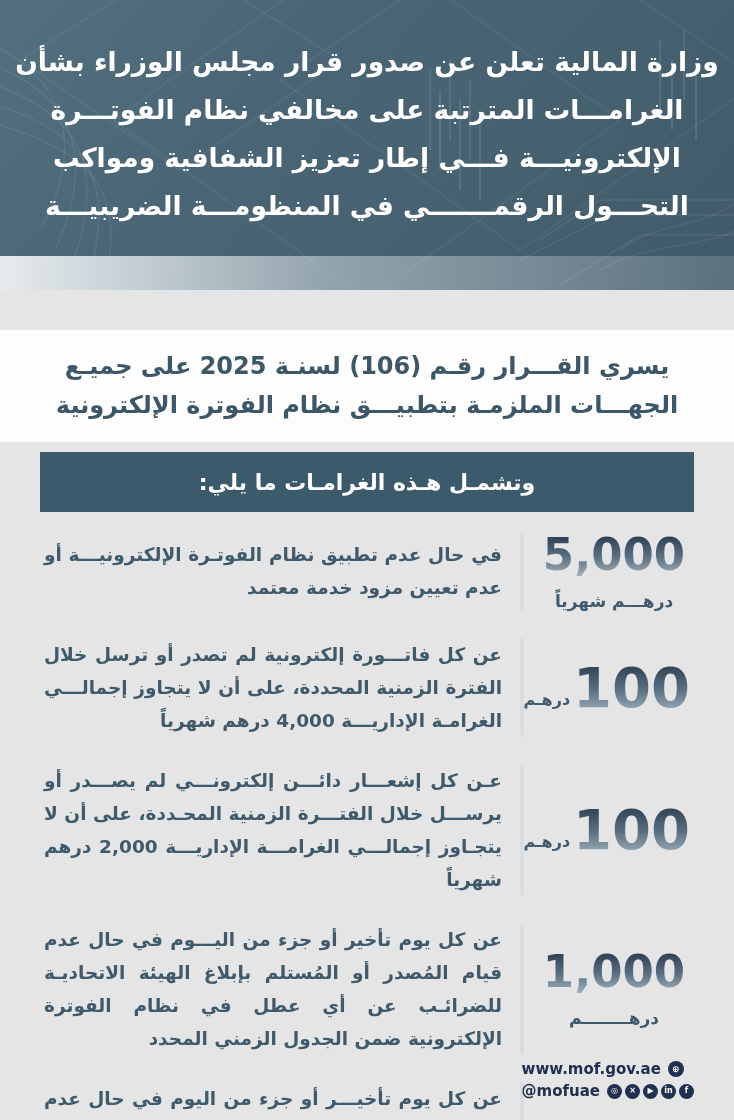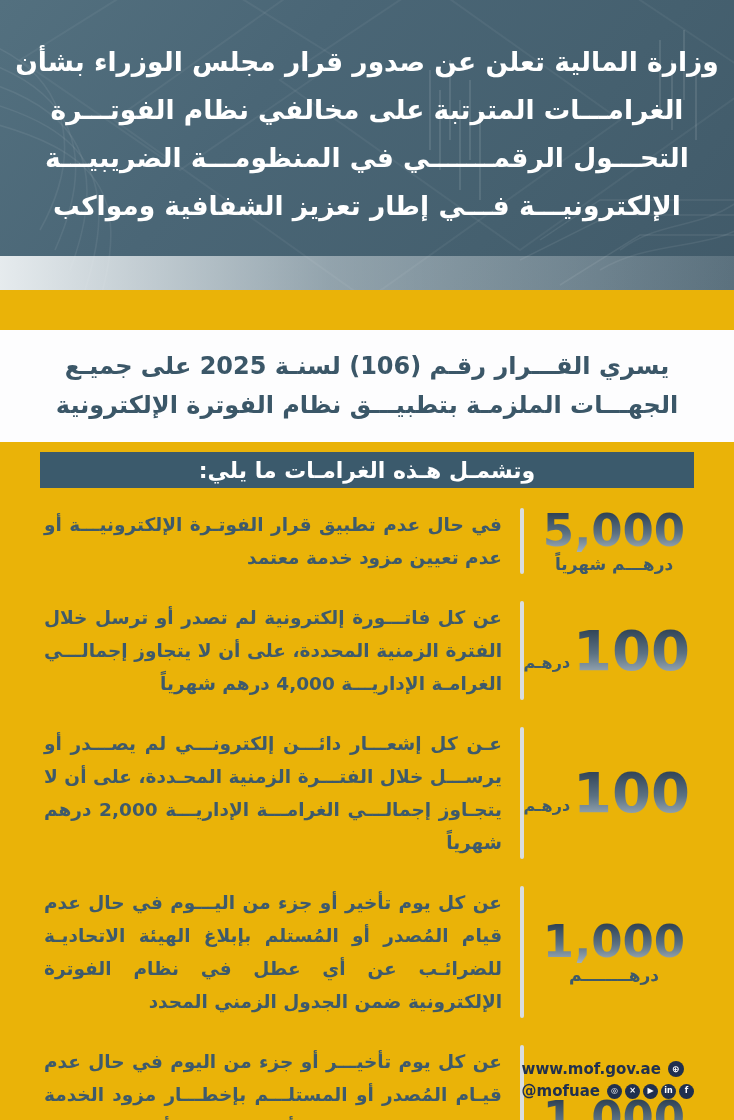"وزارة المالية تعلن عن صدور" .page { background: #eab308 -> #e5e5e5 }
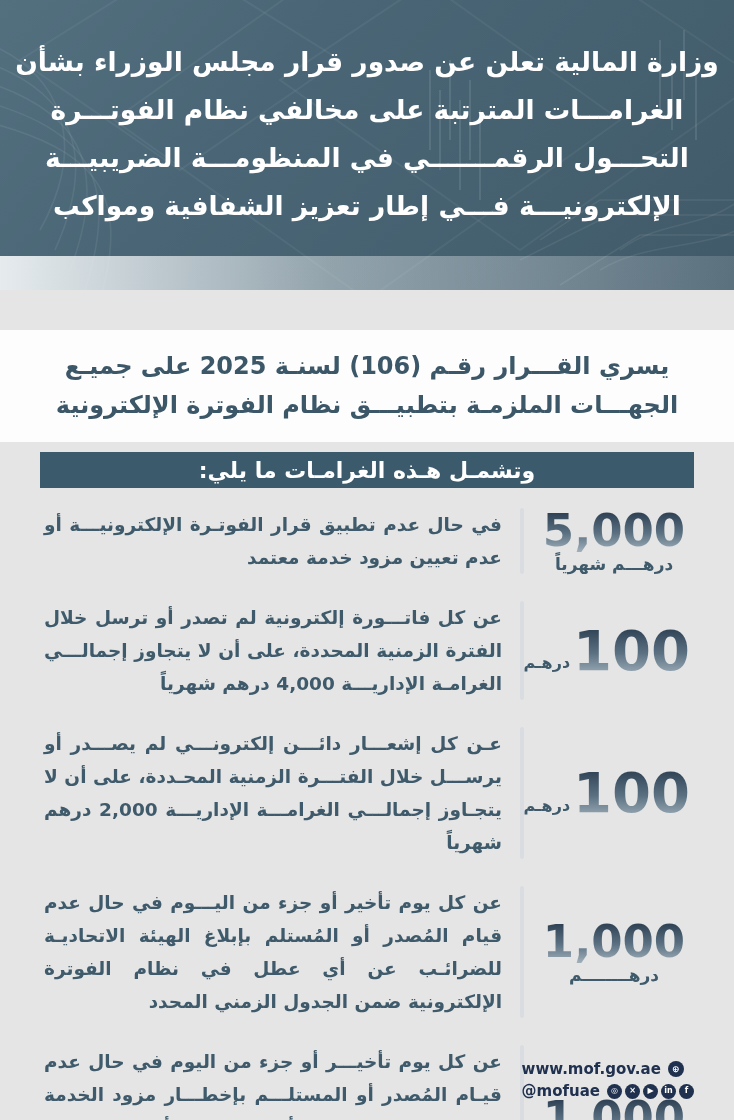"التحـــول الرقمـــــــي في المنظومـــة" div { order: before "الإلكترونيـــة فـــي إطار تعزيز الشفافية" -> after "الإلكترونيـــة فـــي إطار تعزيز الشفافية" }
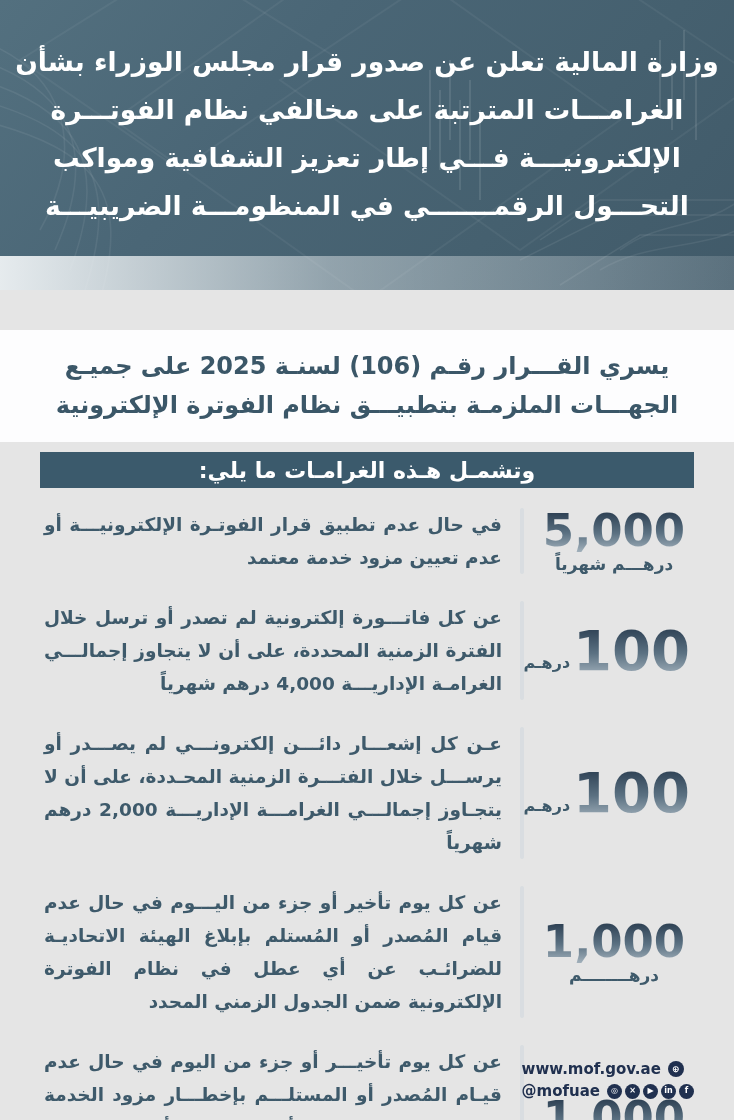"وتشمـل هـذه الغرامـات ما يلي:" .banner { height: 36px -> 60px }
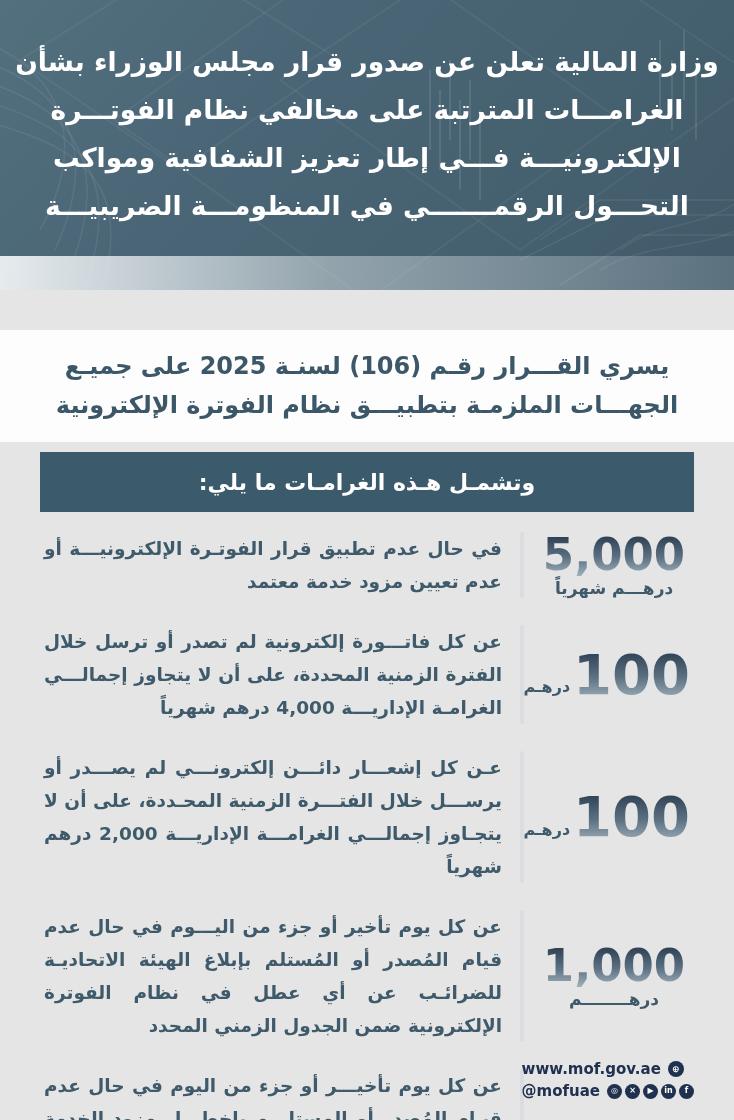"في حال عدم تطبيق قرار" div.fine-desc { text: قرار -> نظام }
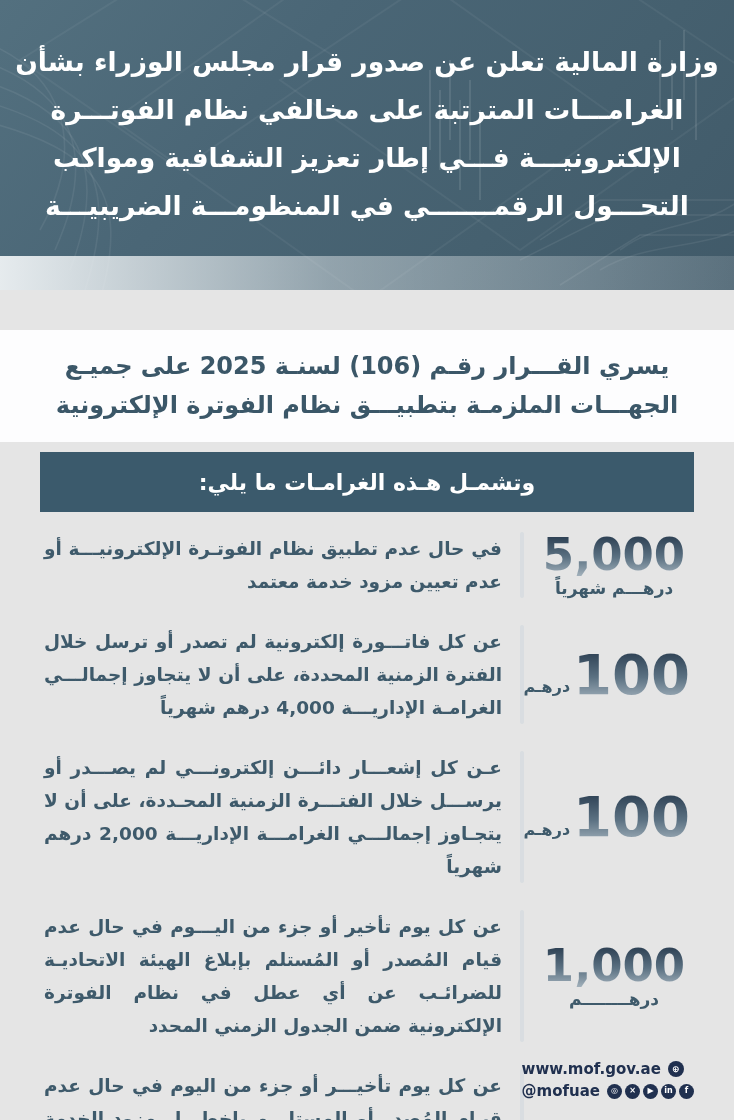"درهـــم شهرياً" .unit { margin-top: 0 -> 13px }
